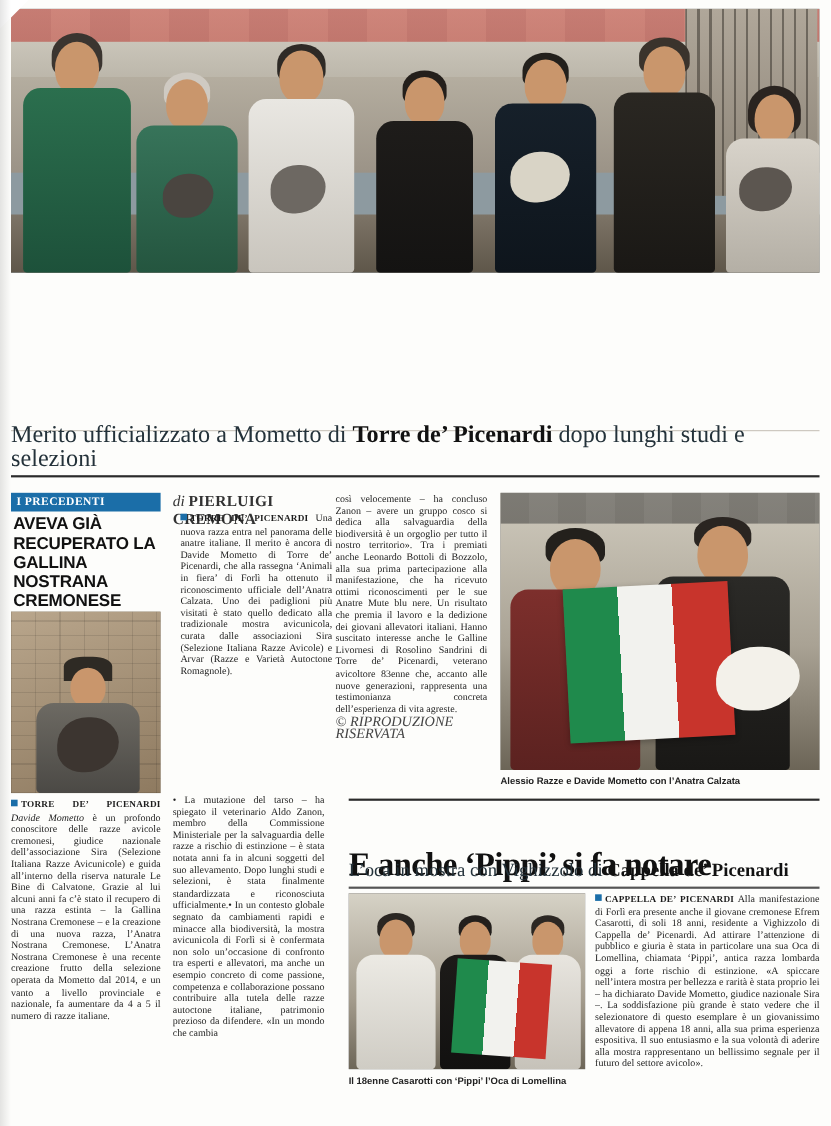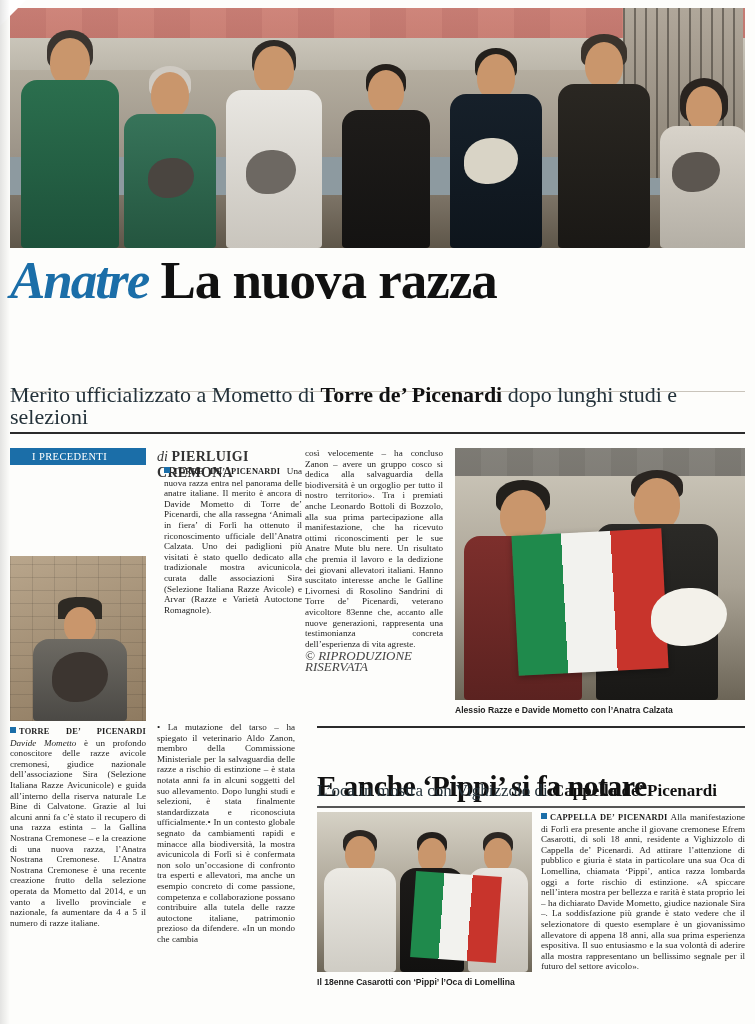"Anatre La nuova razza" div.kicker-line { html: <div> <span>Anatre</span> <span>La nuova razza</span> </div> -> none }
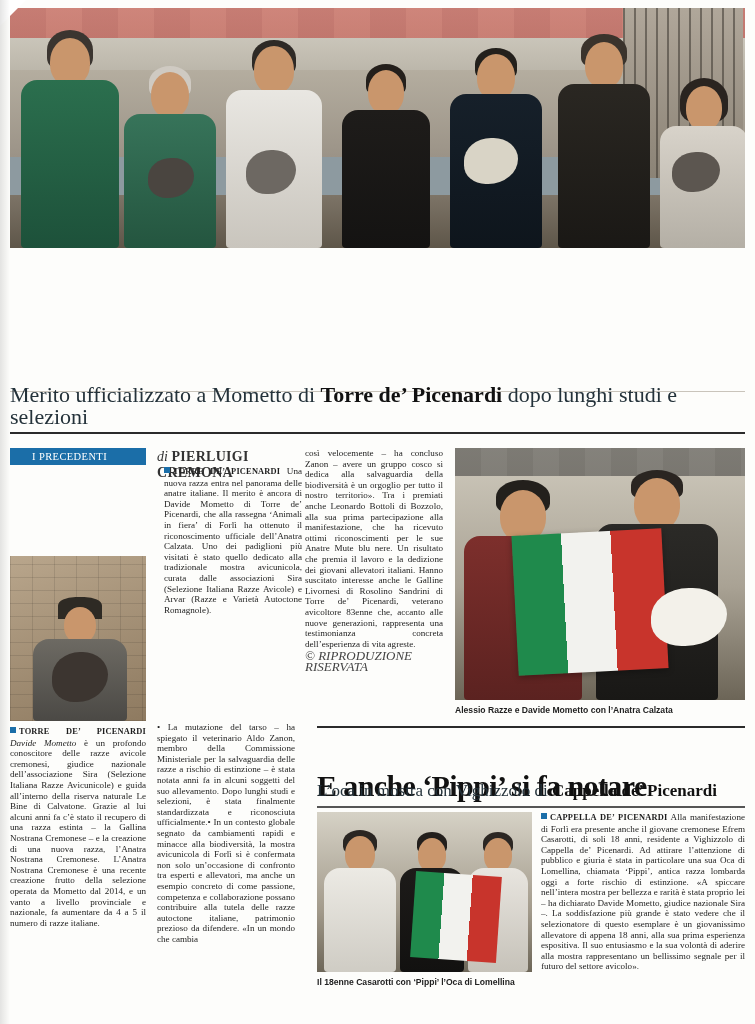"I PRECEDENTI" .pb-head { font-weight: normal -> bold; padding: 3px 22px -> 3px 5px }
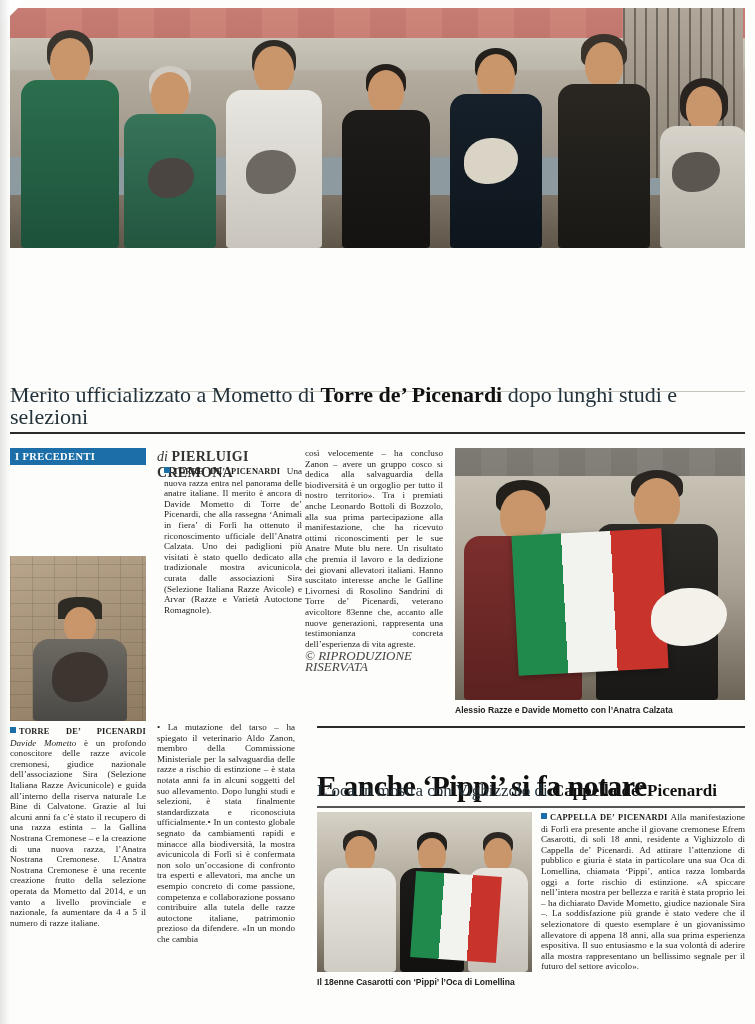"AVEVA GIÀ RECUPERATO LA GALLINA" div.pb-body { html: none -> <div>AVEVA GIÀ RECUPERATO LA GALLINA NOSTRANA CREMONESE</div> }
